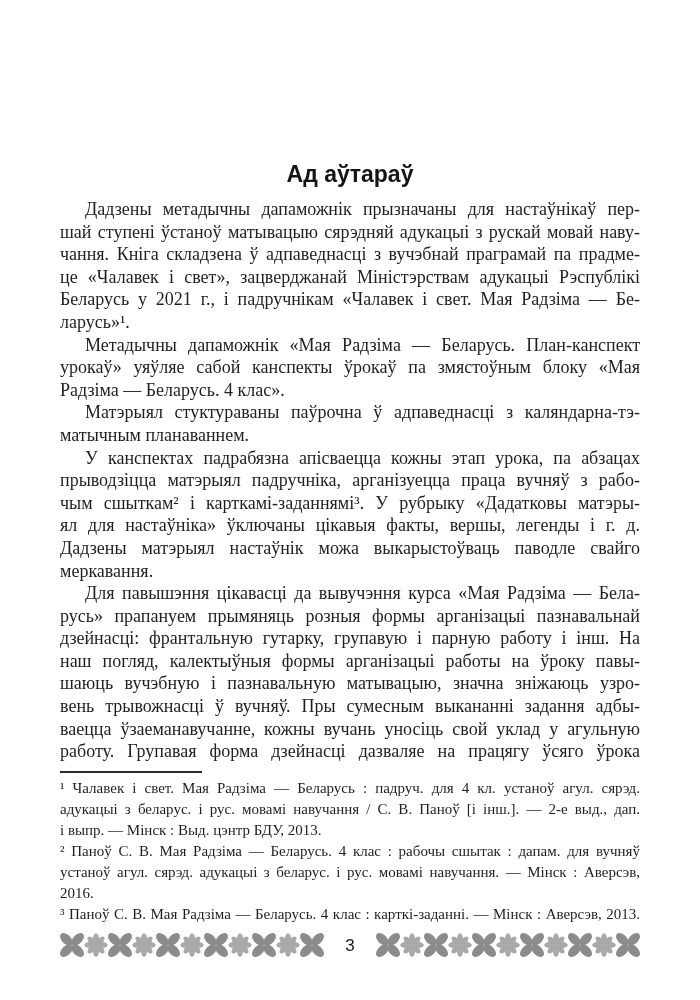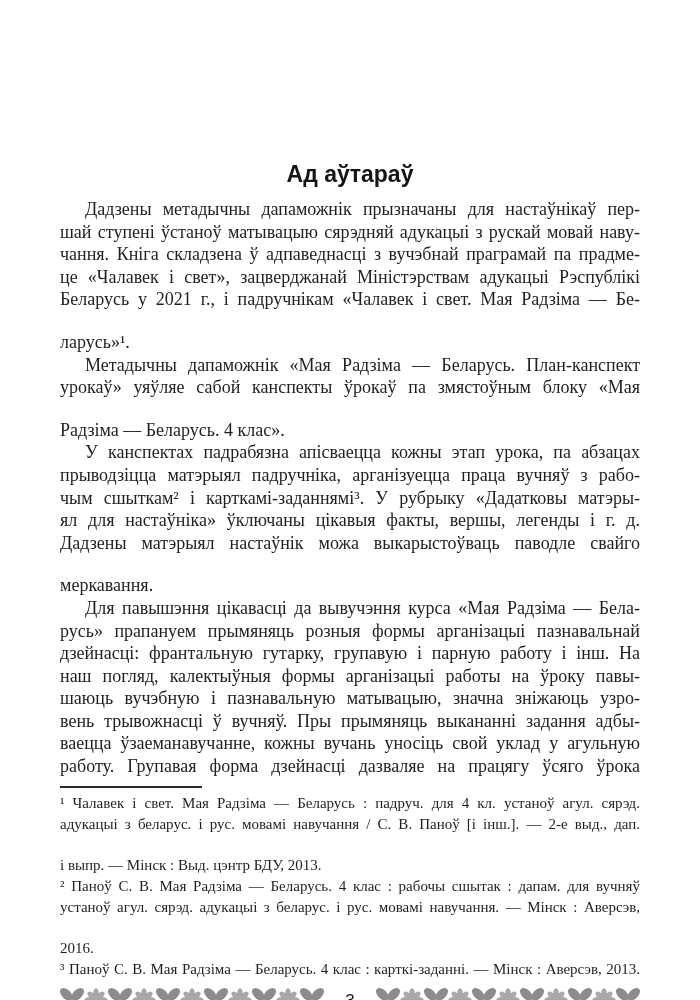"ларусь»¹." .line.endline { margin-top: 20px -> none }
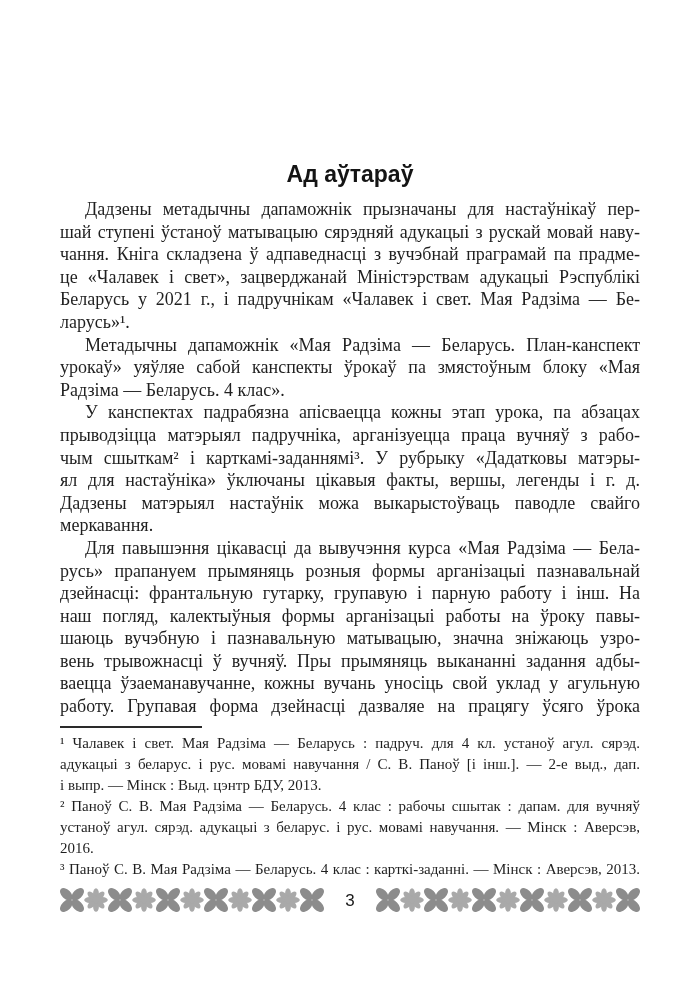"Матэрыял стуктураваны паўрочна ў" div { html: none -> <div> <div>Матэрыял стуктураваны паўрочна ў адпаведнасці з каляндарна-тэ-</div> <div>матычным планаваннем.</div> </div> }
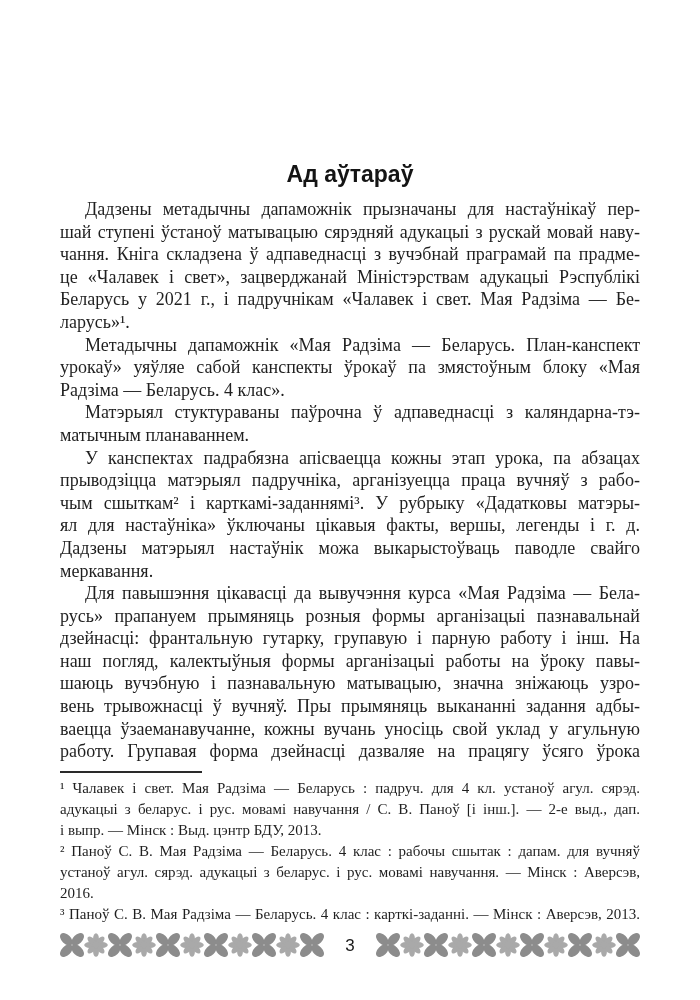"вень трывожнасці ў вучняў. Пры" div.line { text: прымяняць -> сумесным }
